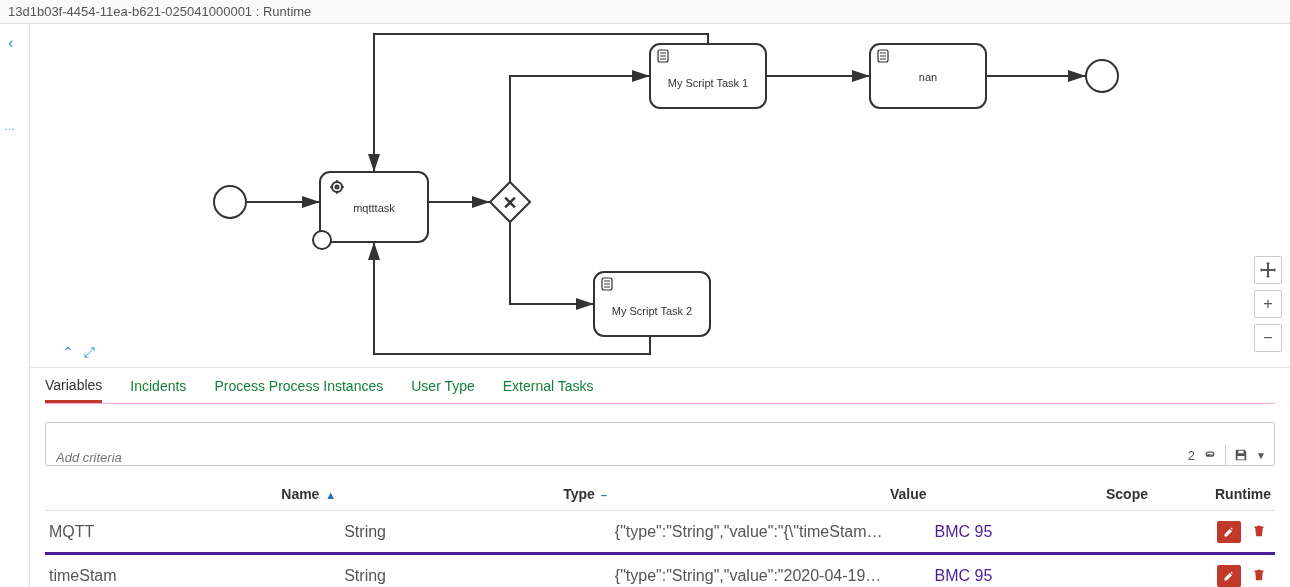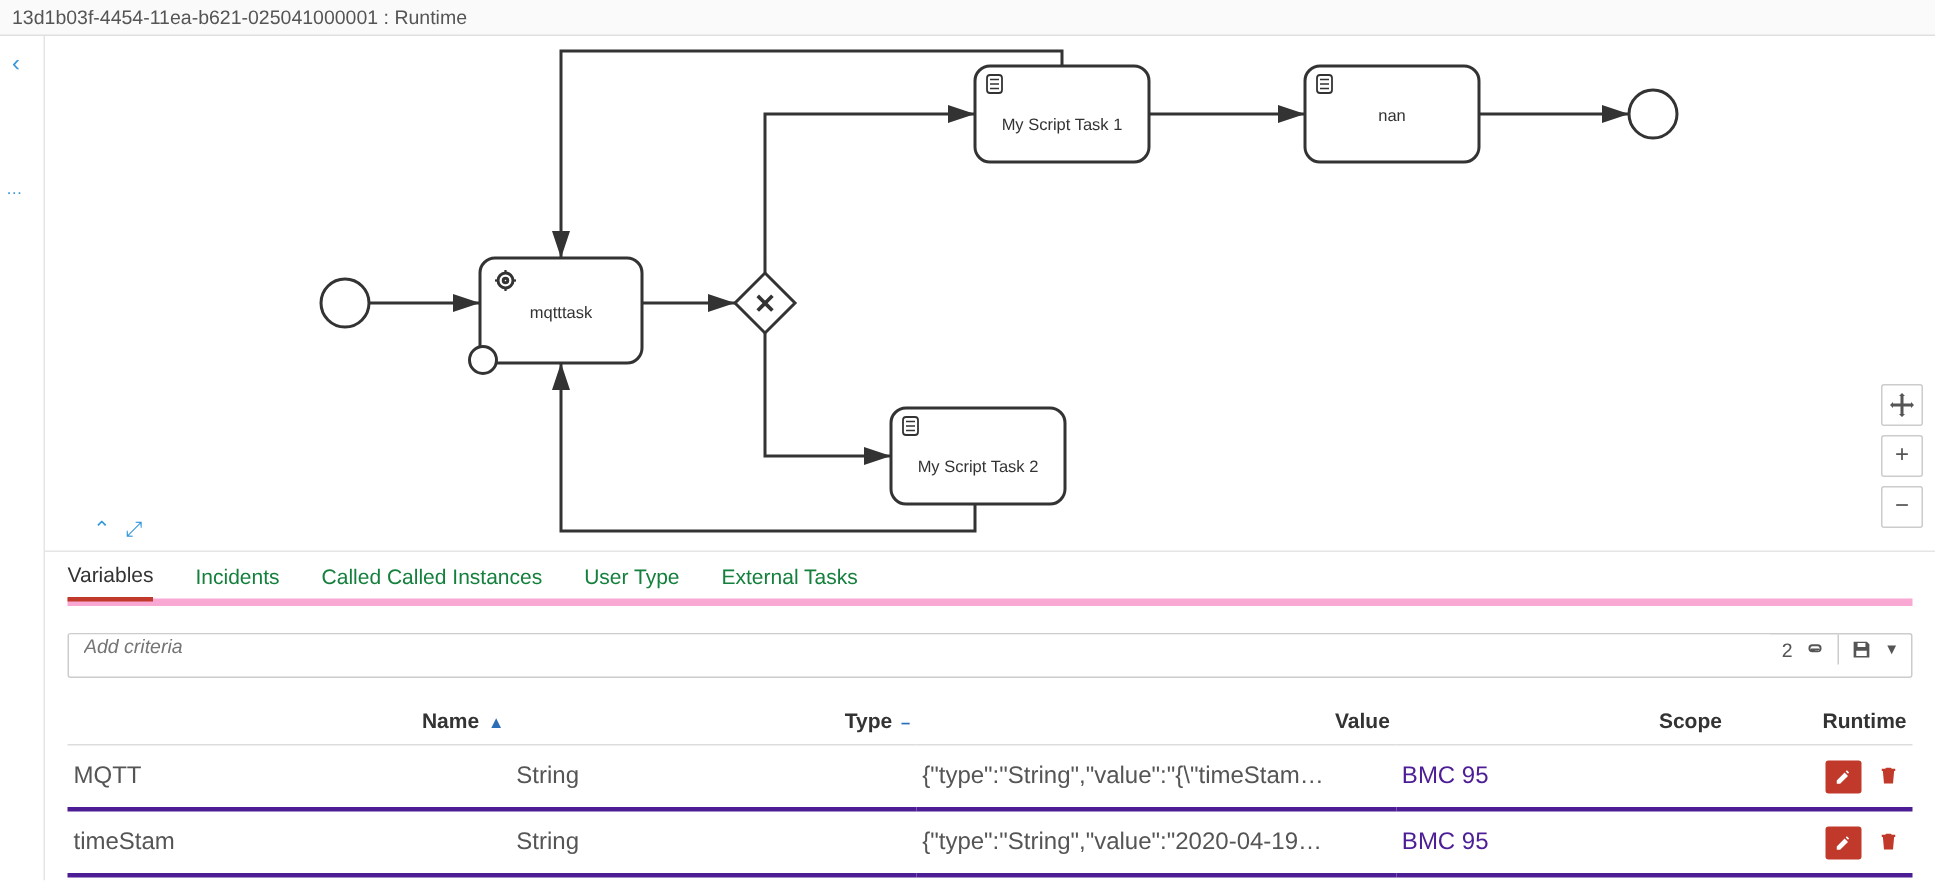"Variables" .tabs { border-bottom: 5px solid #f9a8d4 -> 1px solid #f9a8d4 }
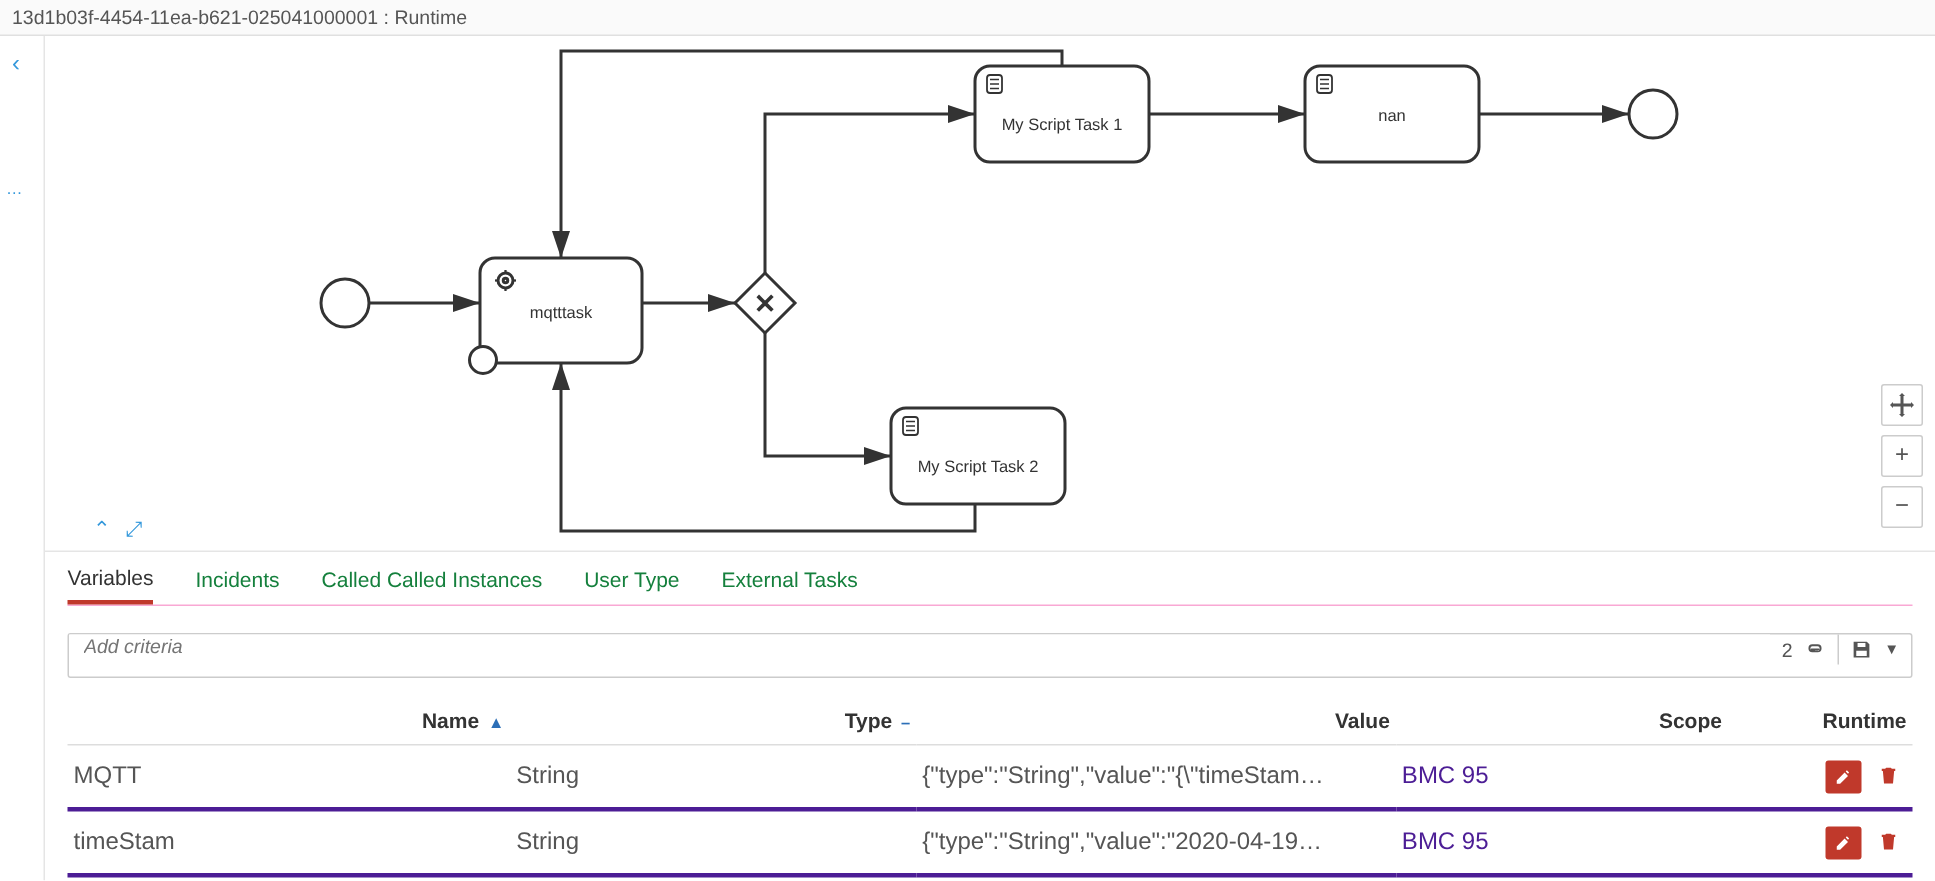"Called Called Instances" div.tab { text: Called Called -> Process Process }
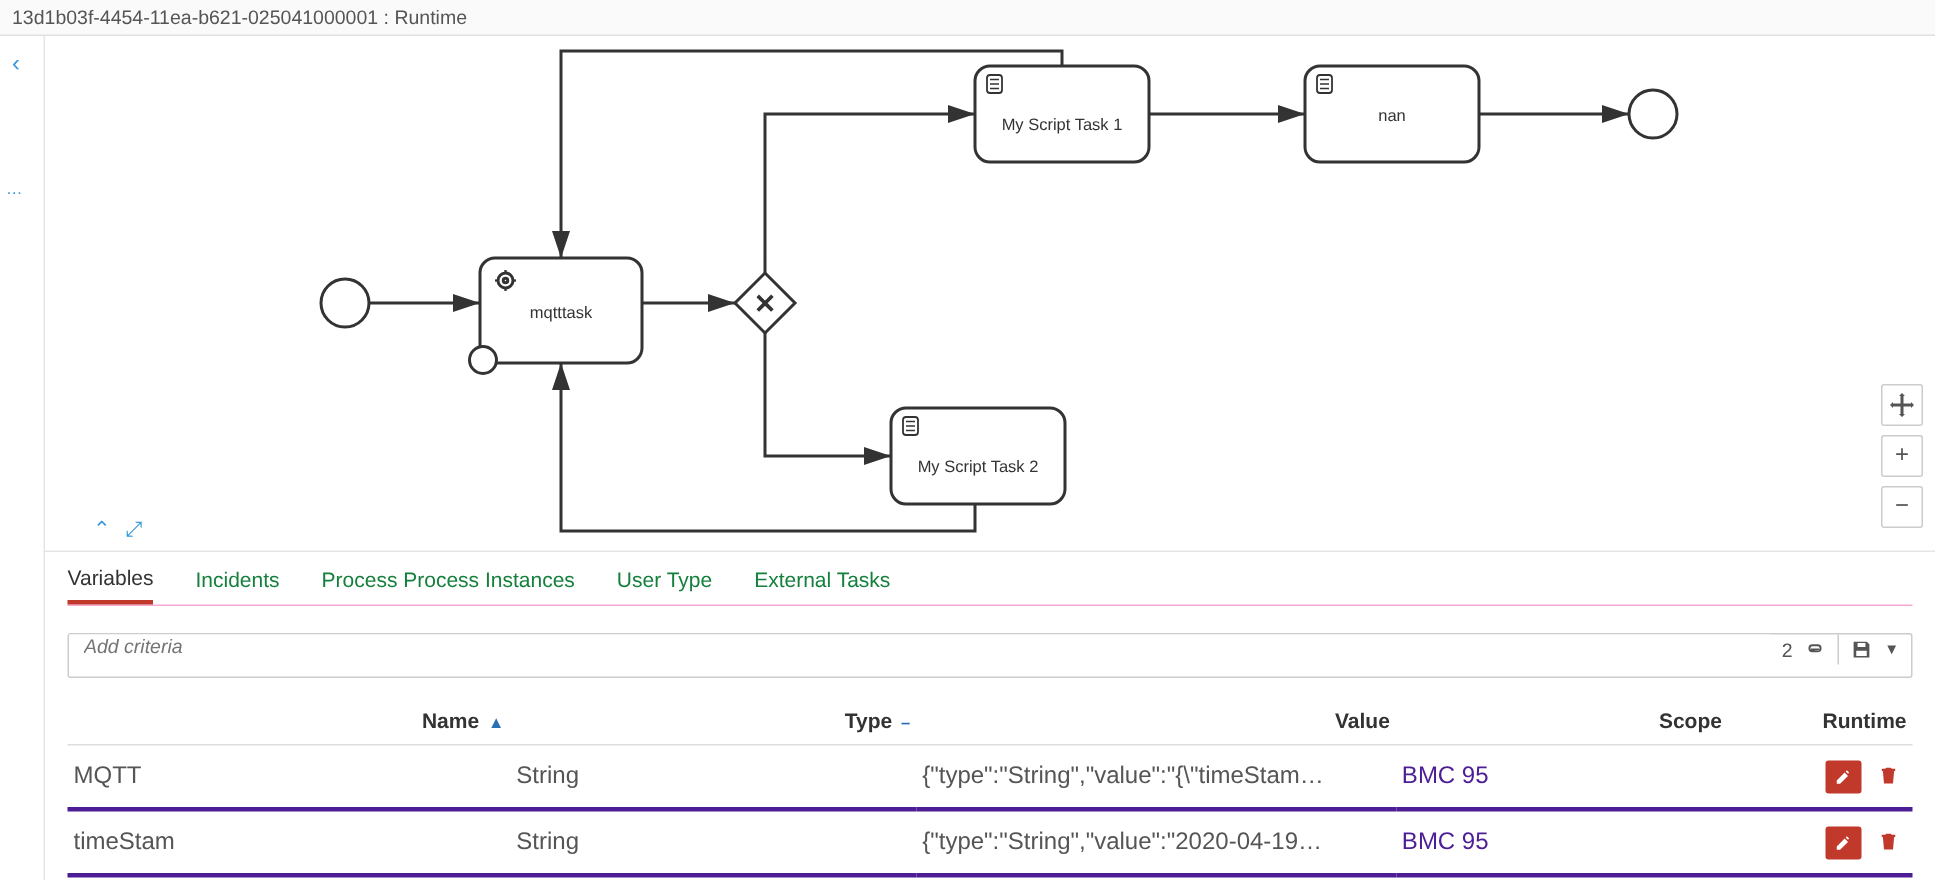"Add criteria" .criteria-bar { align-items: flex-start -> flex-end; height: 30px -> 44px }
